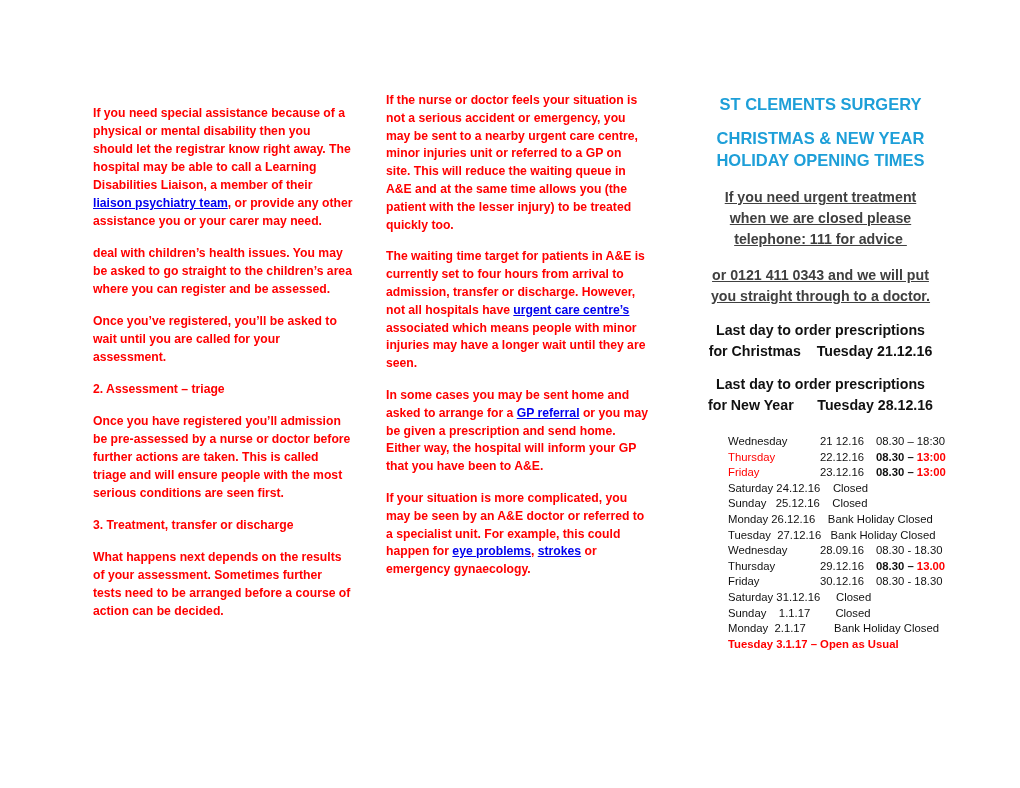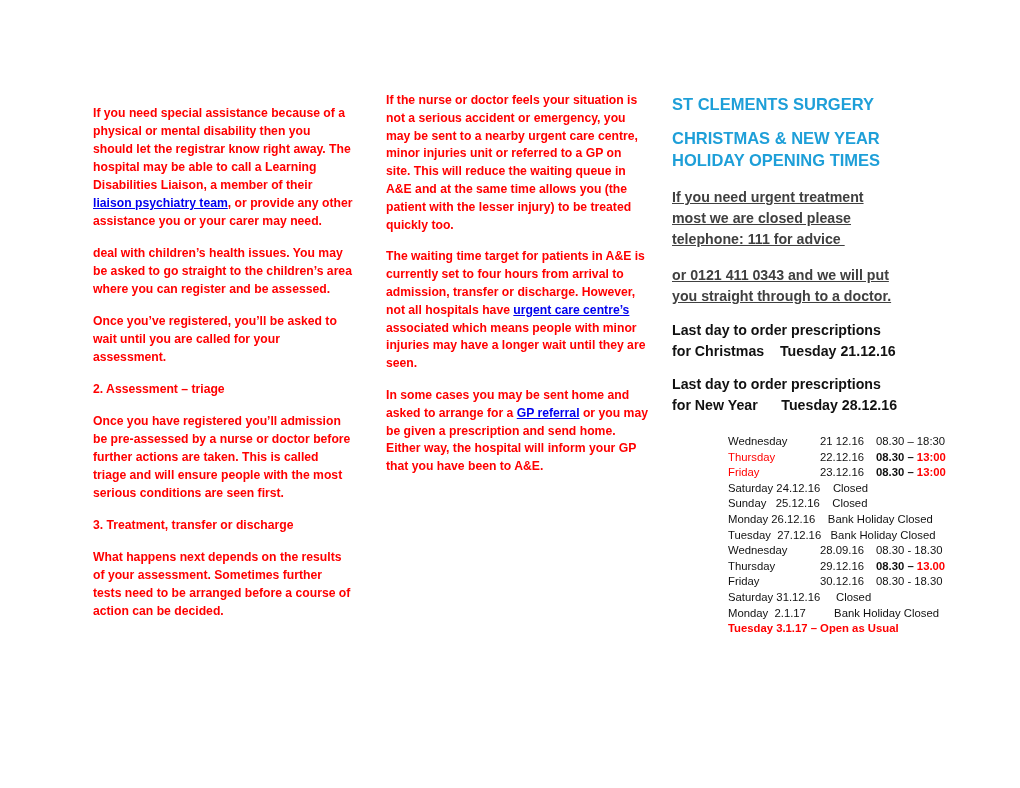"ST CLEMENTS SURGERY" #col3 { left: 672px -> 688px; text-align: none -> center }
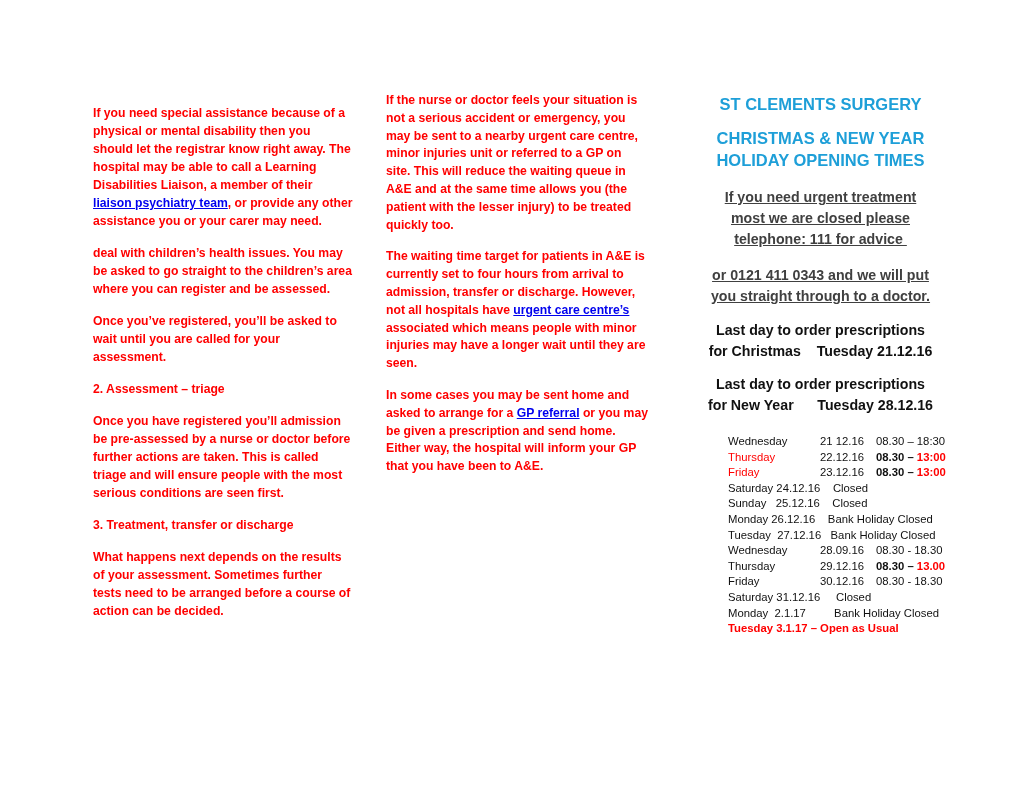"most we are closed please" div { text: most -> when }
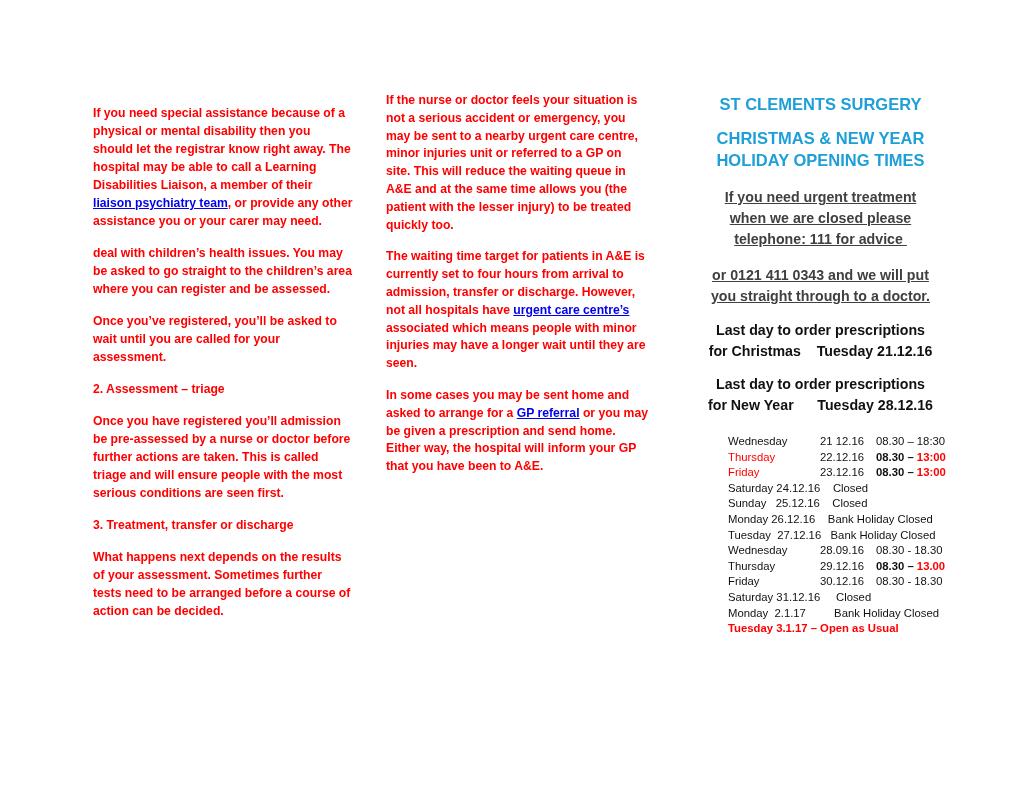"If your situation is more" p { html: none -> <p><span>If your situation is more complicated, you may be seen by an A&amp;E doctor or referred to a specialist unit. For example, this could happen for </span><a>eye problems</a><span>, </span><a>strokes</a><span> or emergency gynaecology.</span></p> }
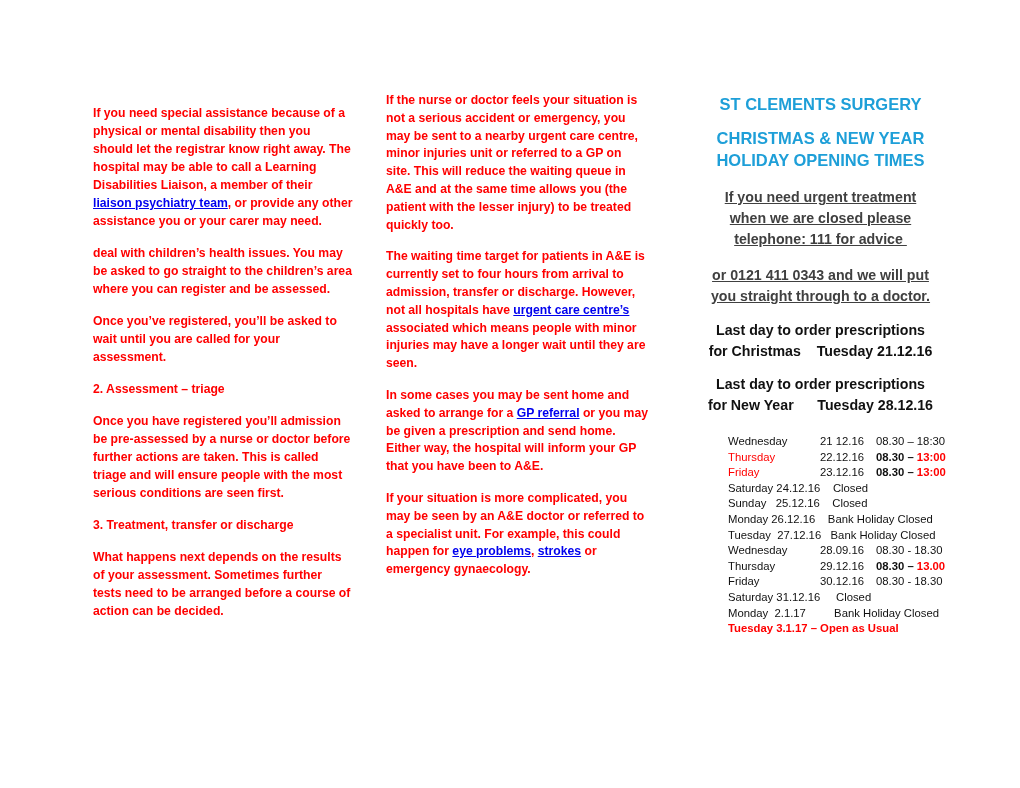"Sunday 1.1.17 Closed" div.row { html: none -> <div> <span>Sunday&nbsp;&nbsp;&nbsp;&nbsp;1.1.17&nbsp;&nbsp;&nbsp;&nbsp;&nbsp;&nbsp;&nbsp;&nbsp;Closed</span> </div> }
